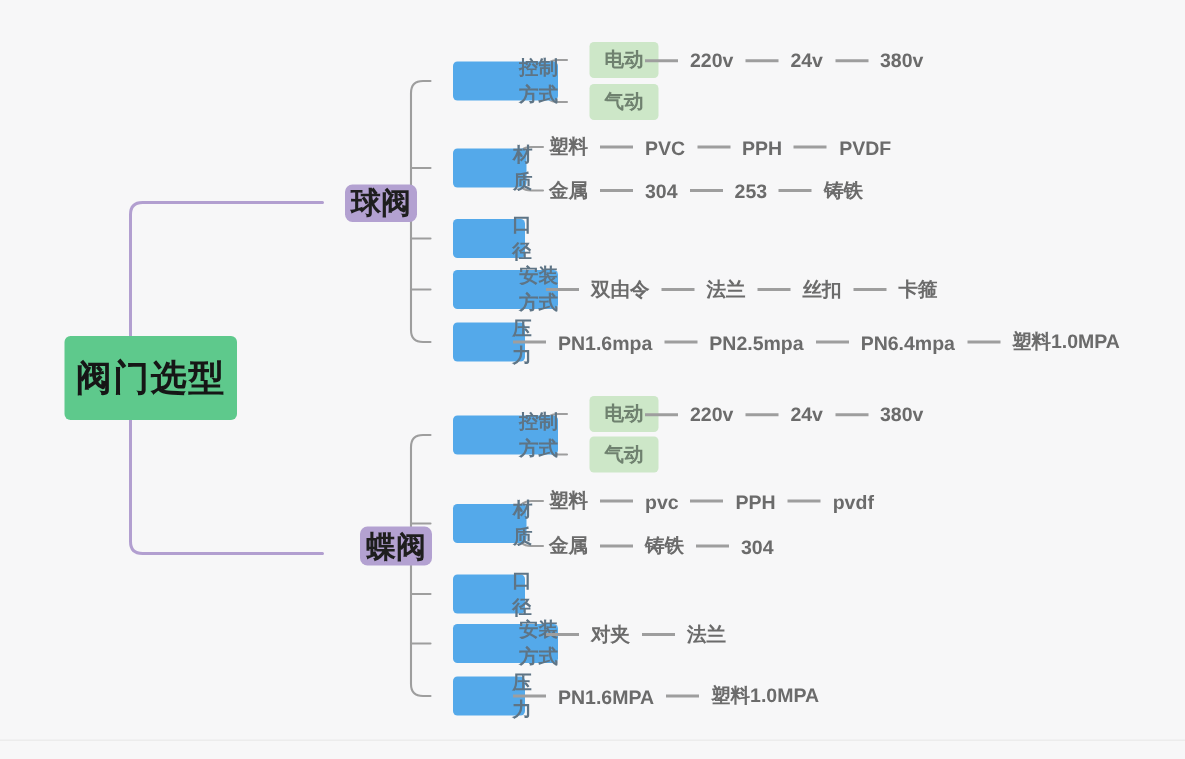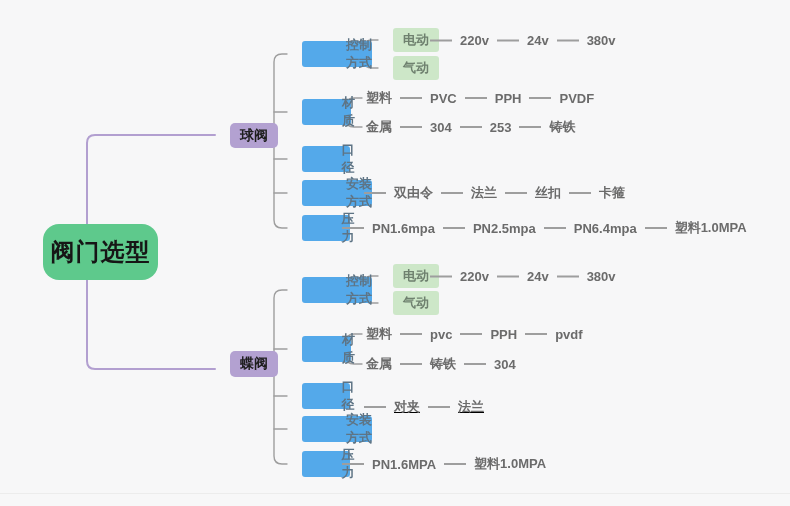"球阀" .branch-node { font-size: 14px -> 20px }
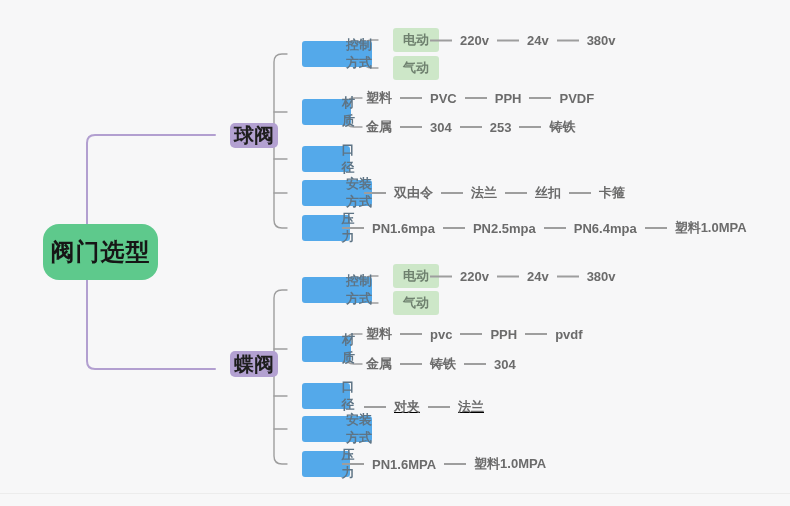"阀门选型" .root-node { border-radius: 16px -> 4px }
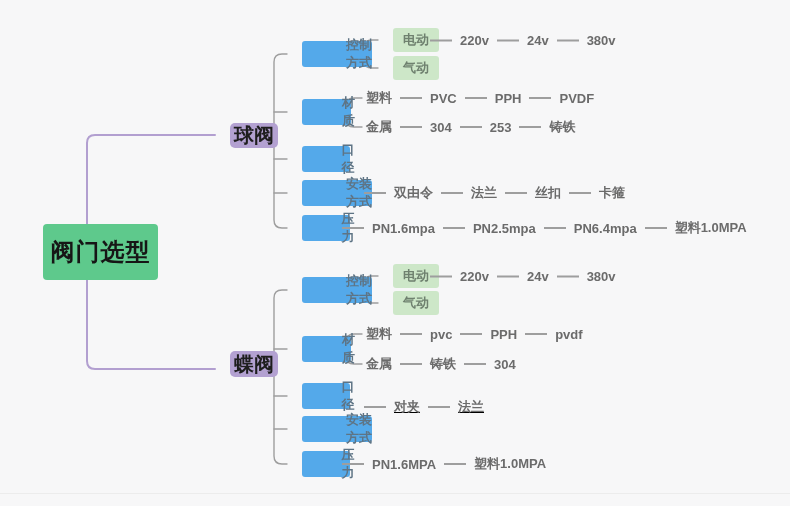"蝶阀" div.node { left: 215px -> 225px }
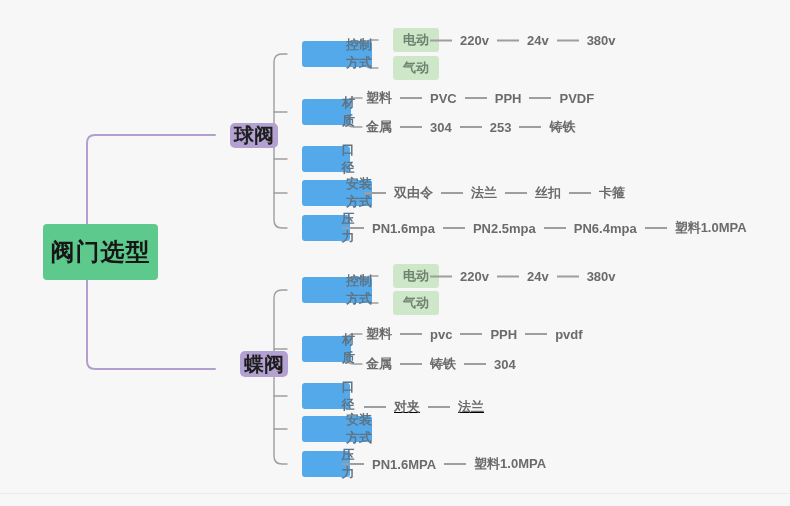"对夹" div.chain { text-decoration: underline -> none; top: 407px -> 423px }
